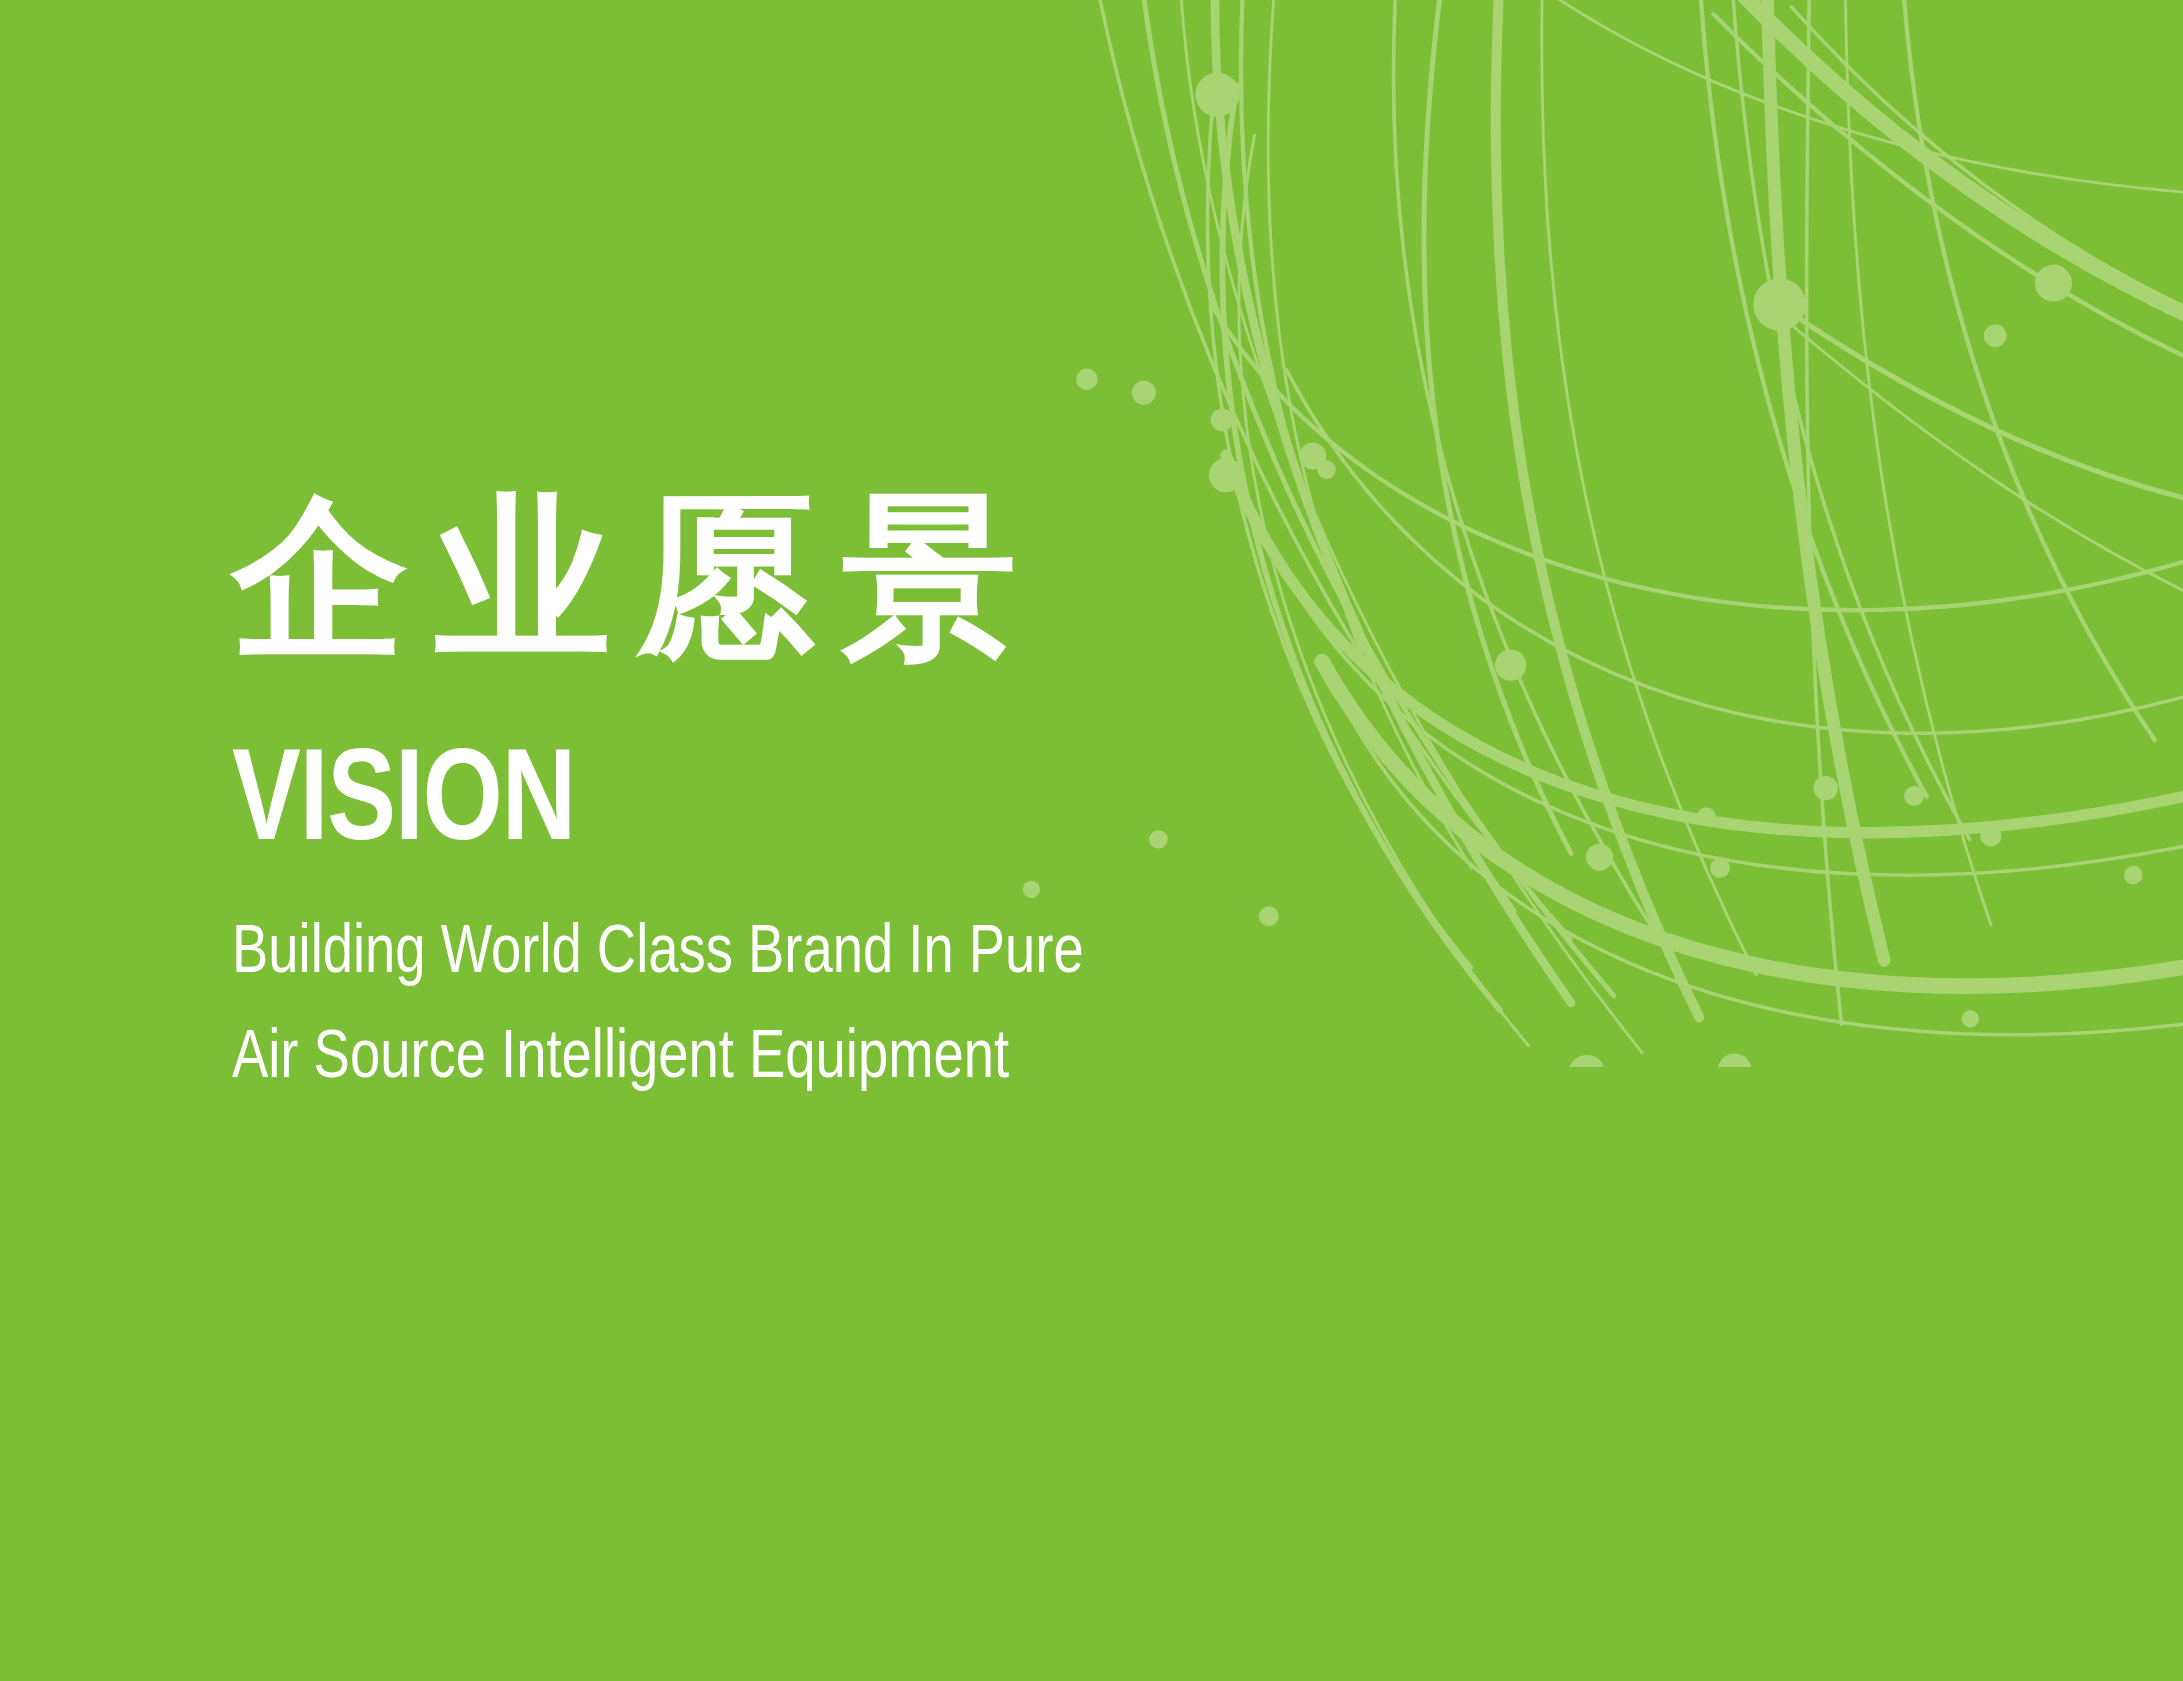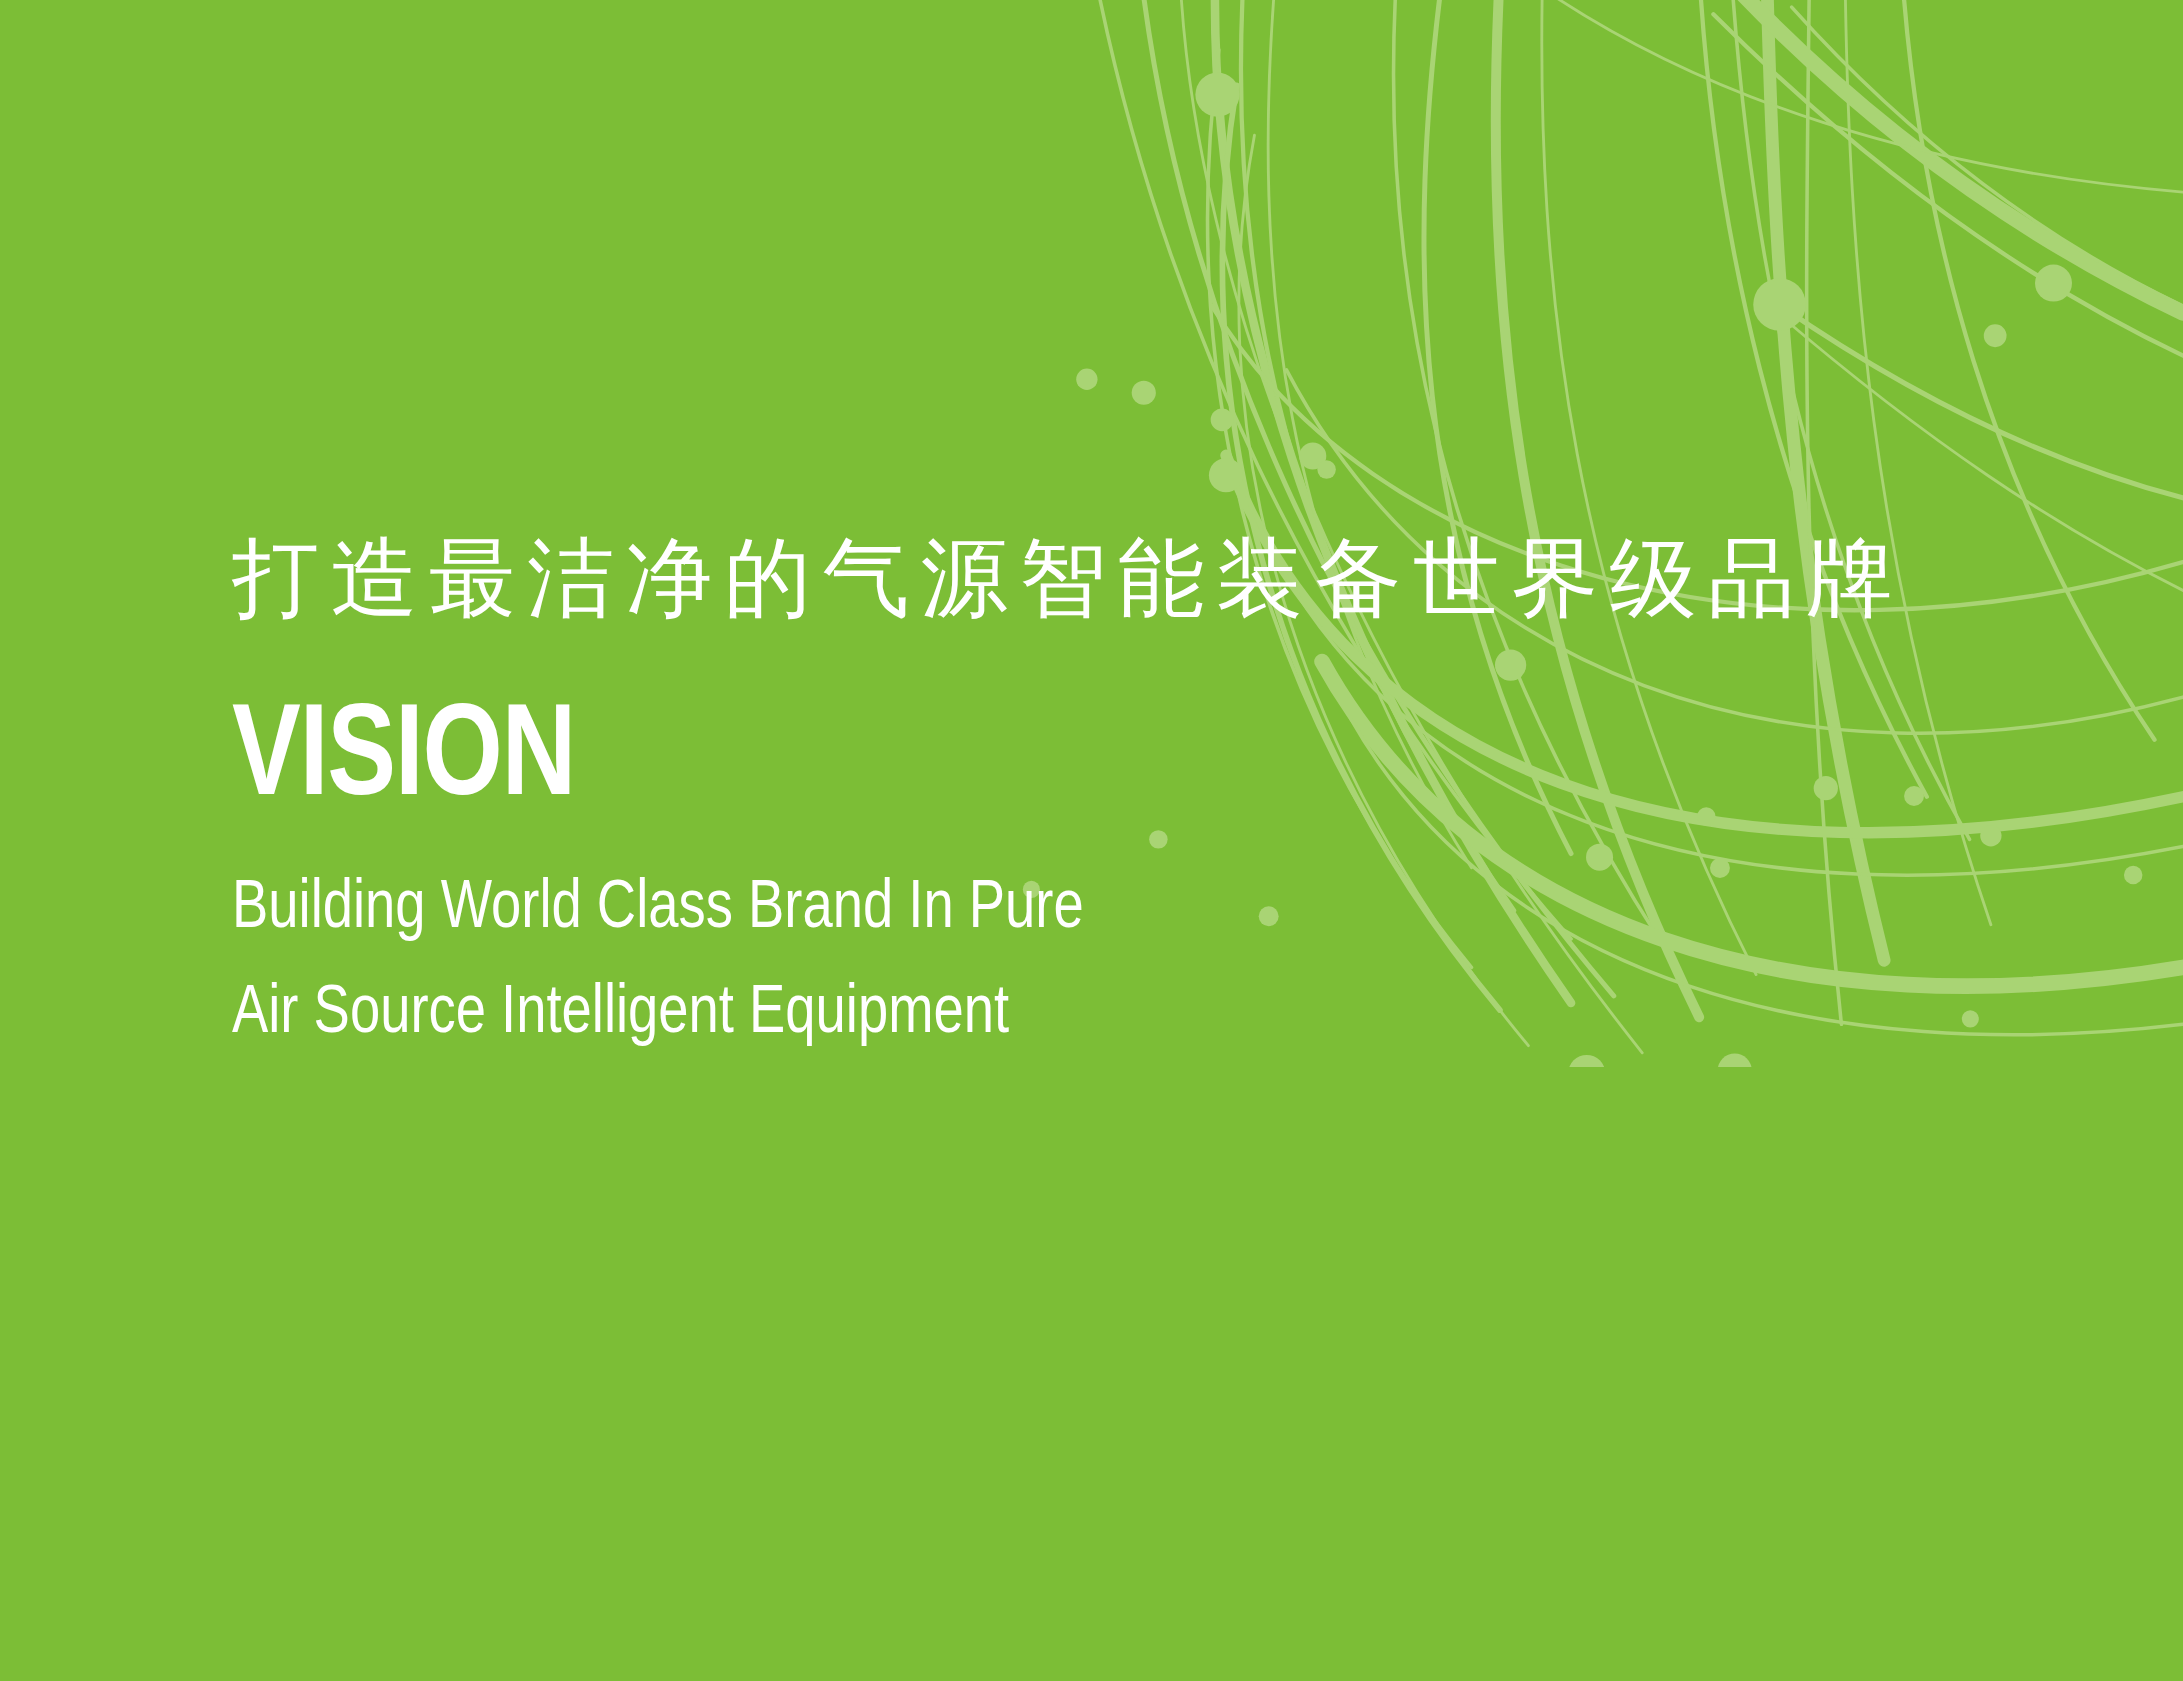"企业愿景" div.cn-heading { html: none -> <div>企业愿景</div> }
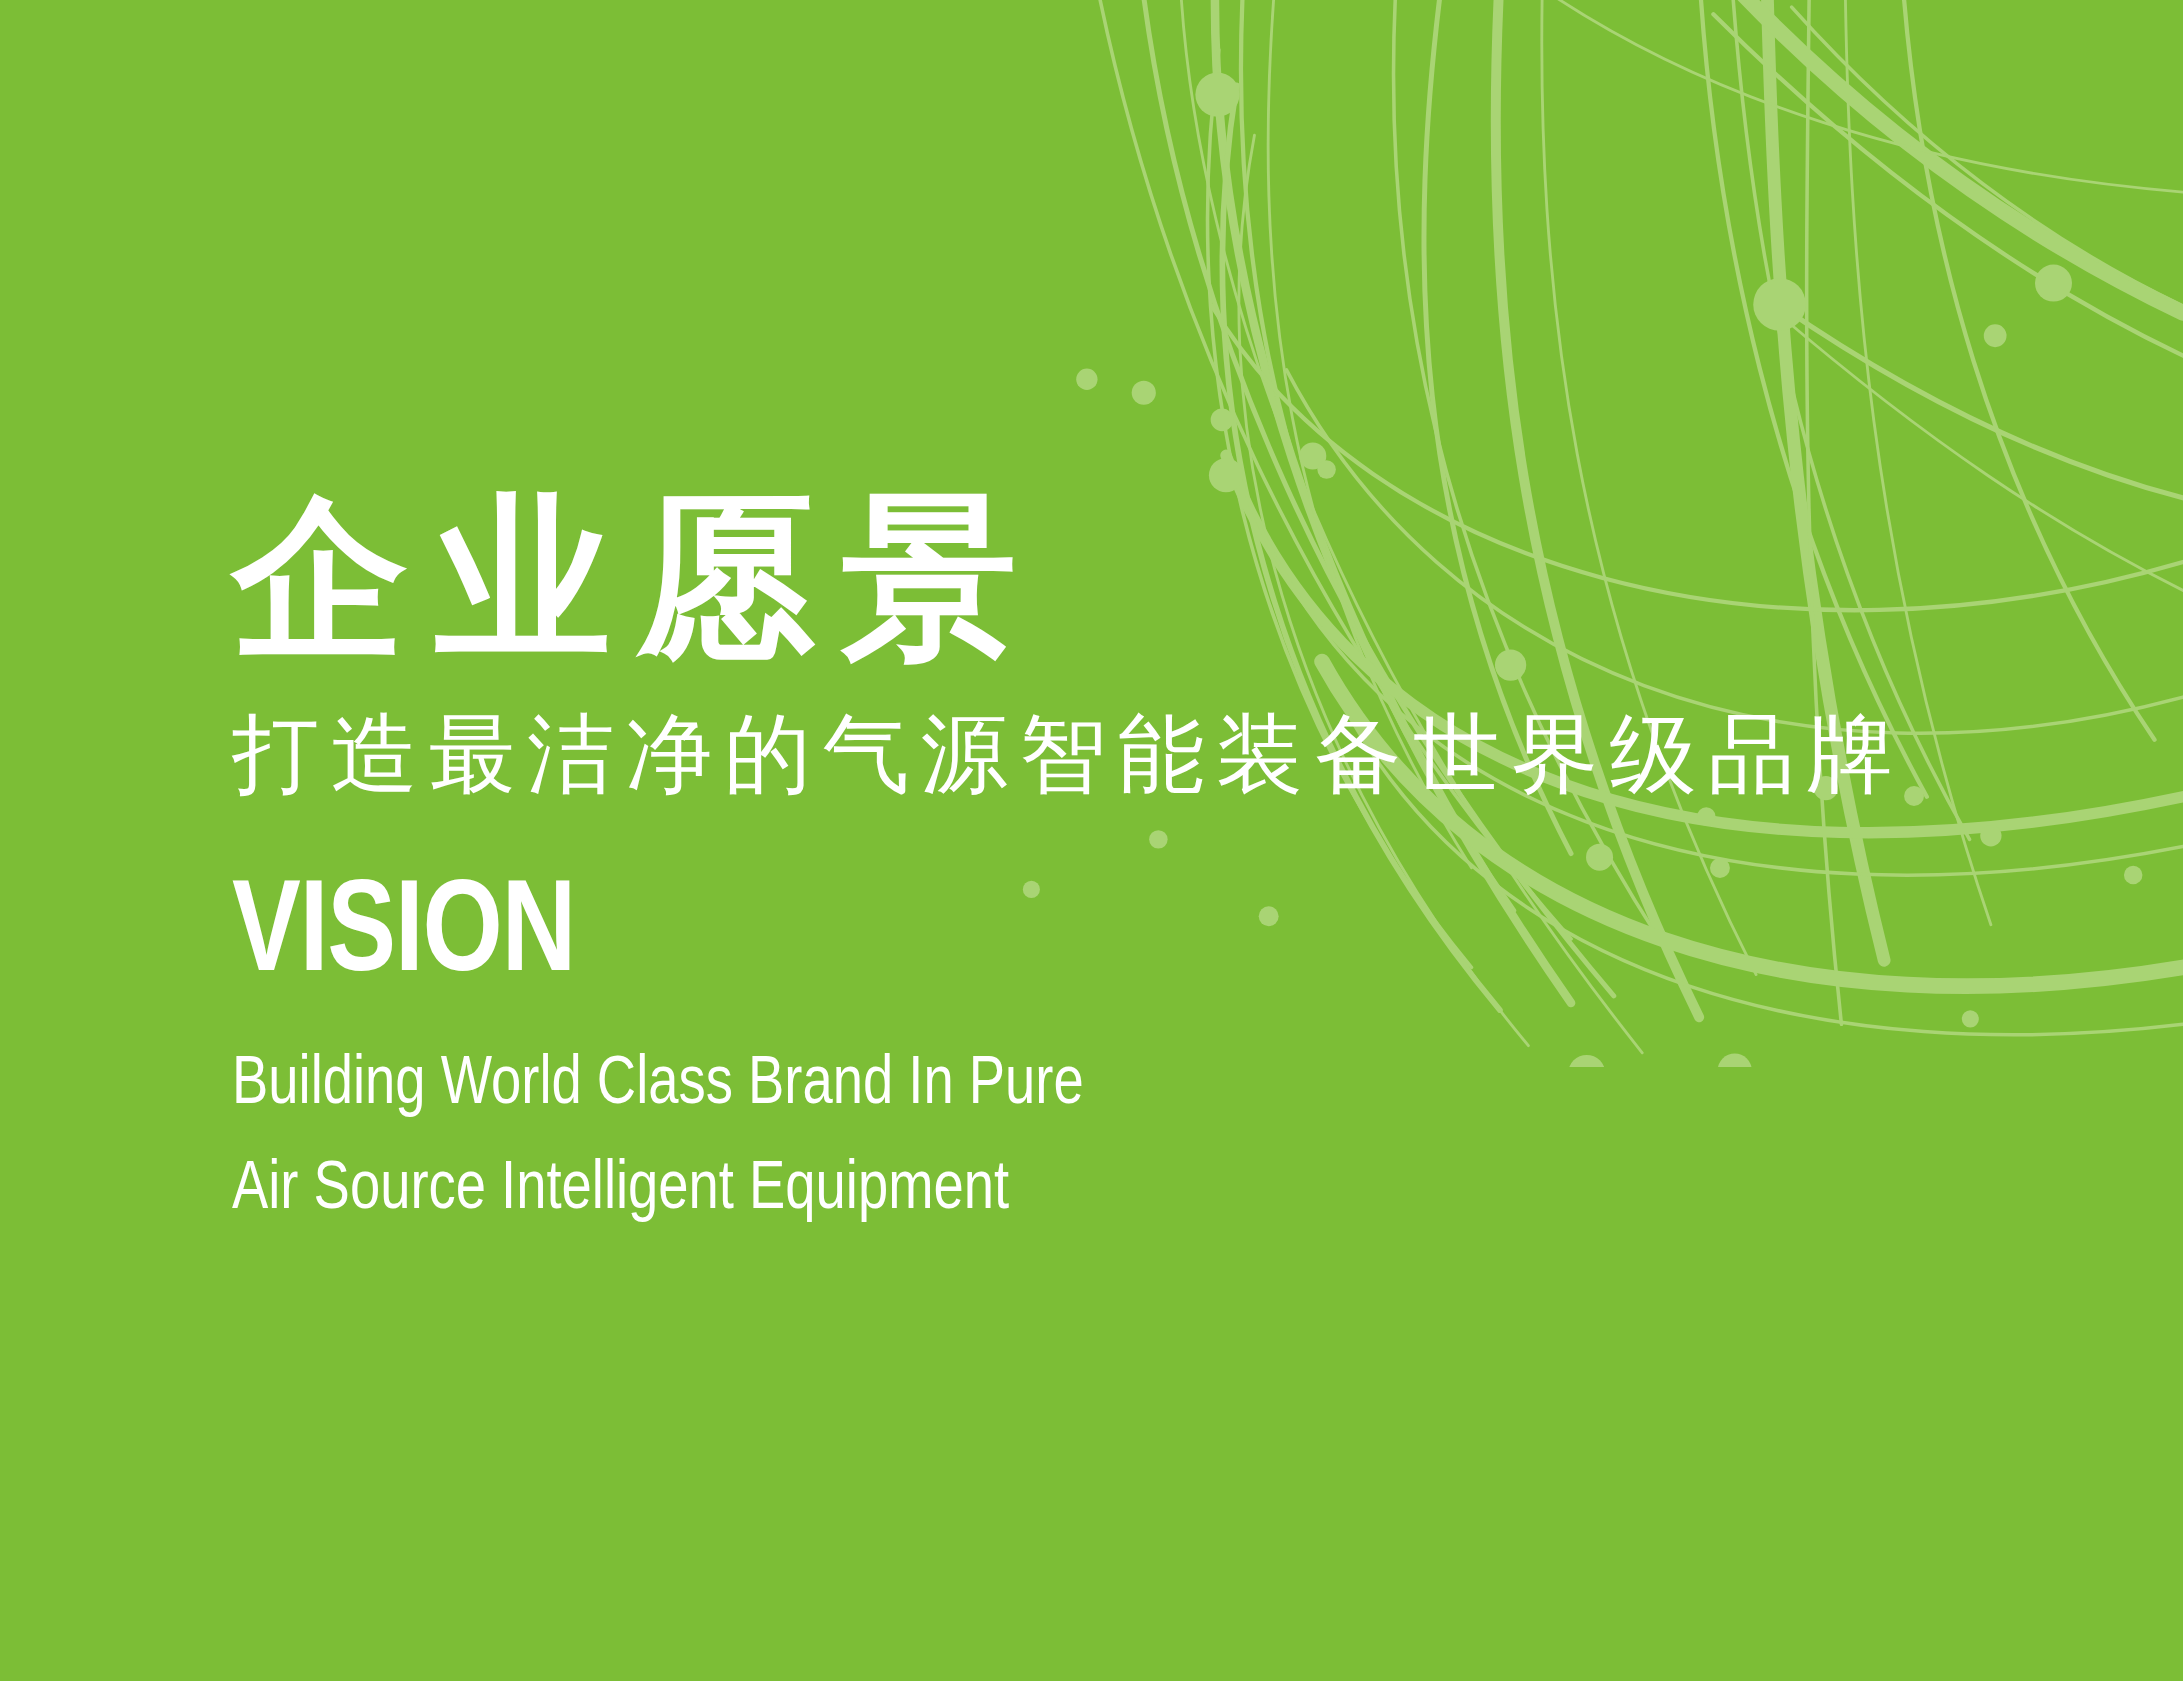"打造最洁净的气源智能装备世界级品牌" div.cn-sub { html: <div>打造最洁净的气源智能装备世界级品牌</div> -> none }
